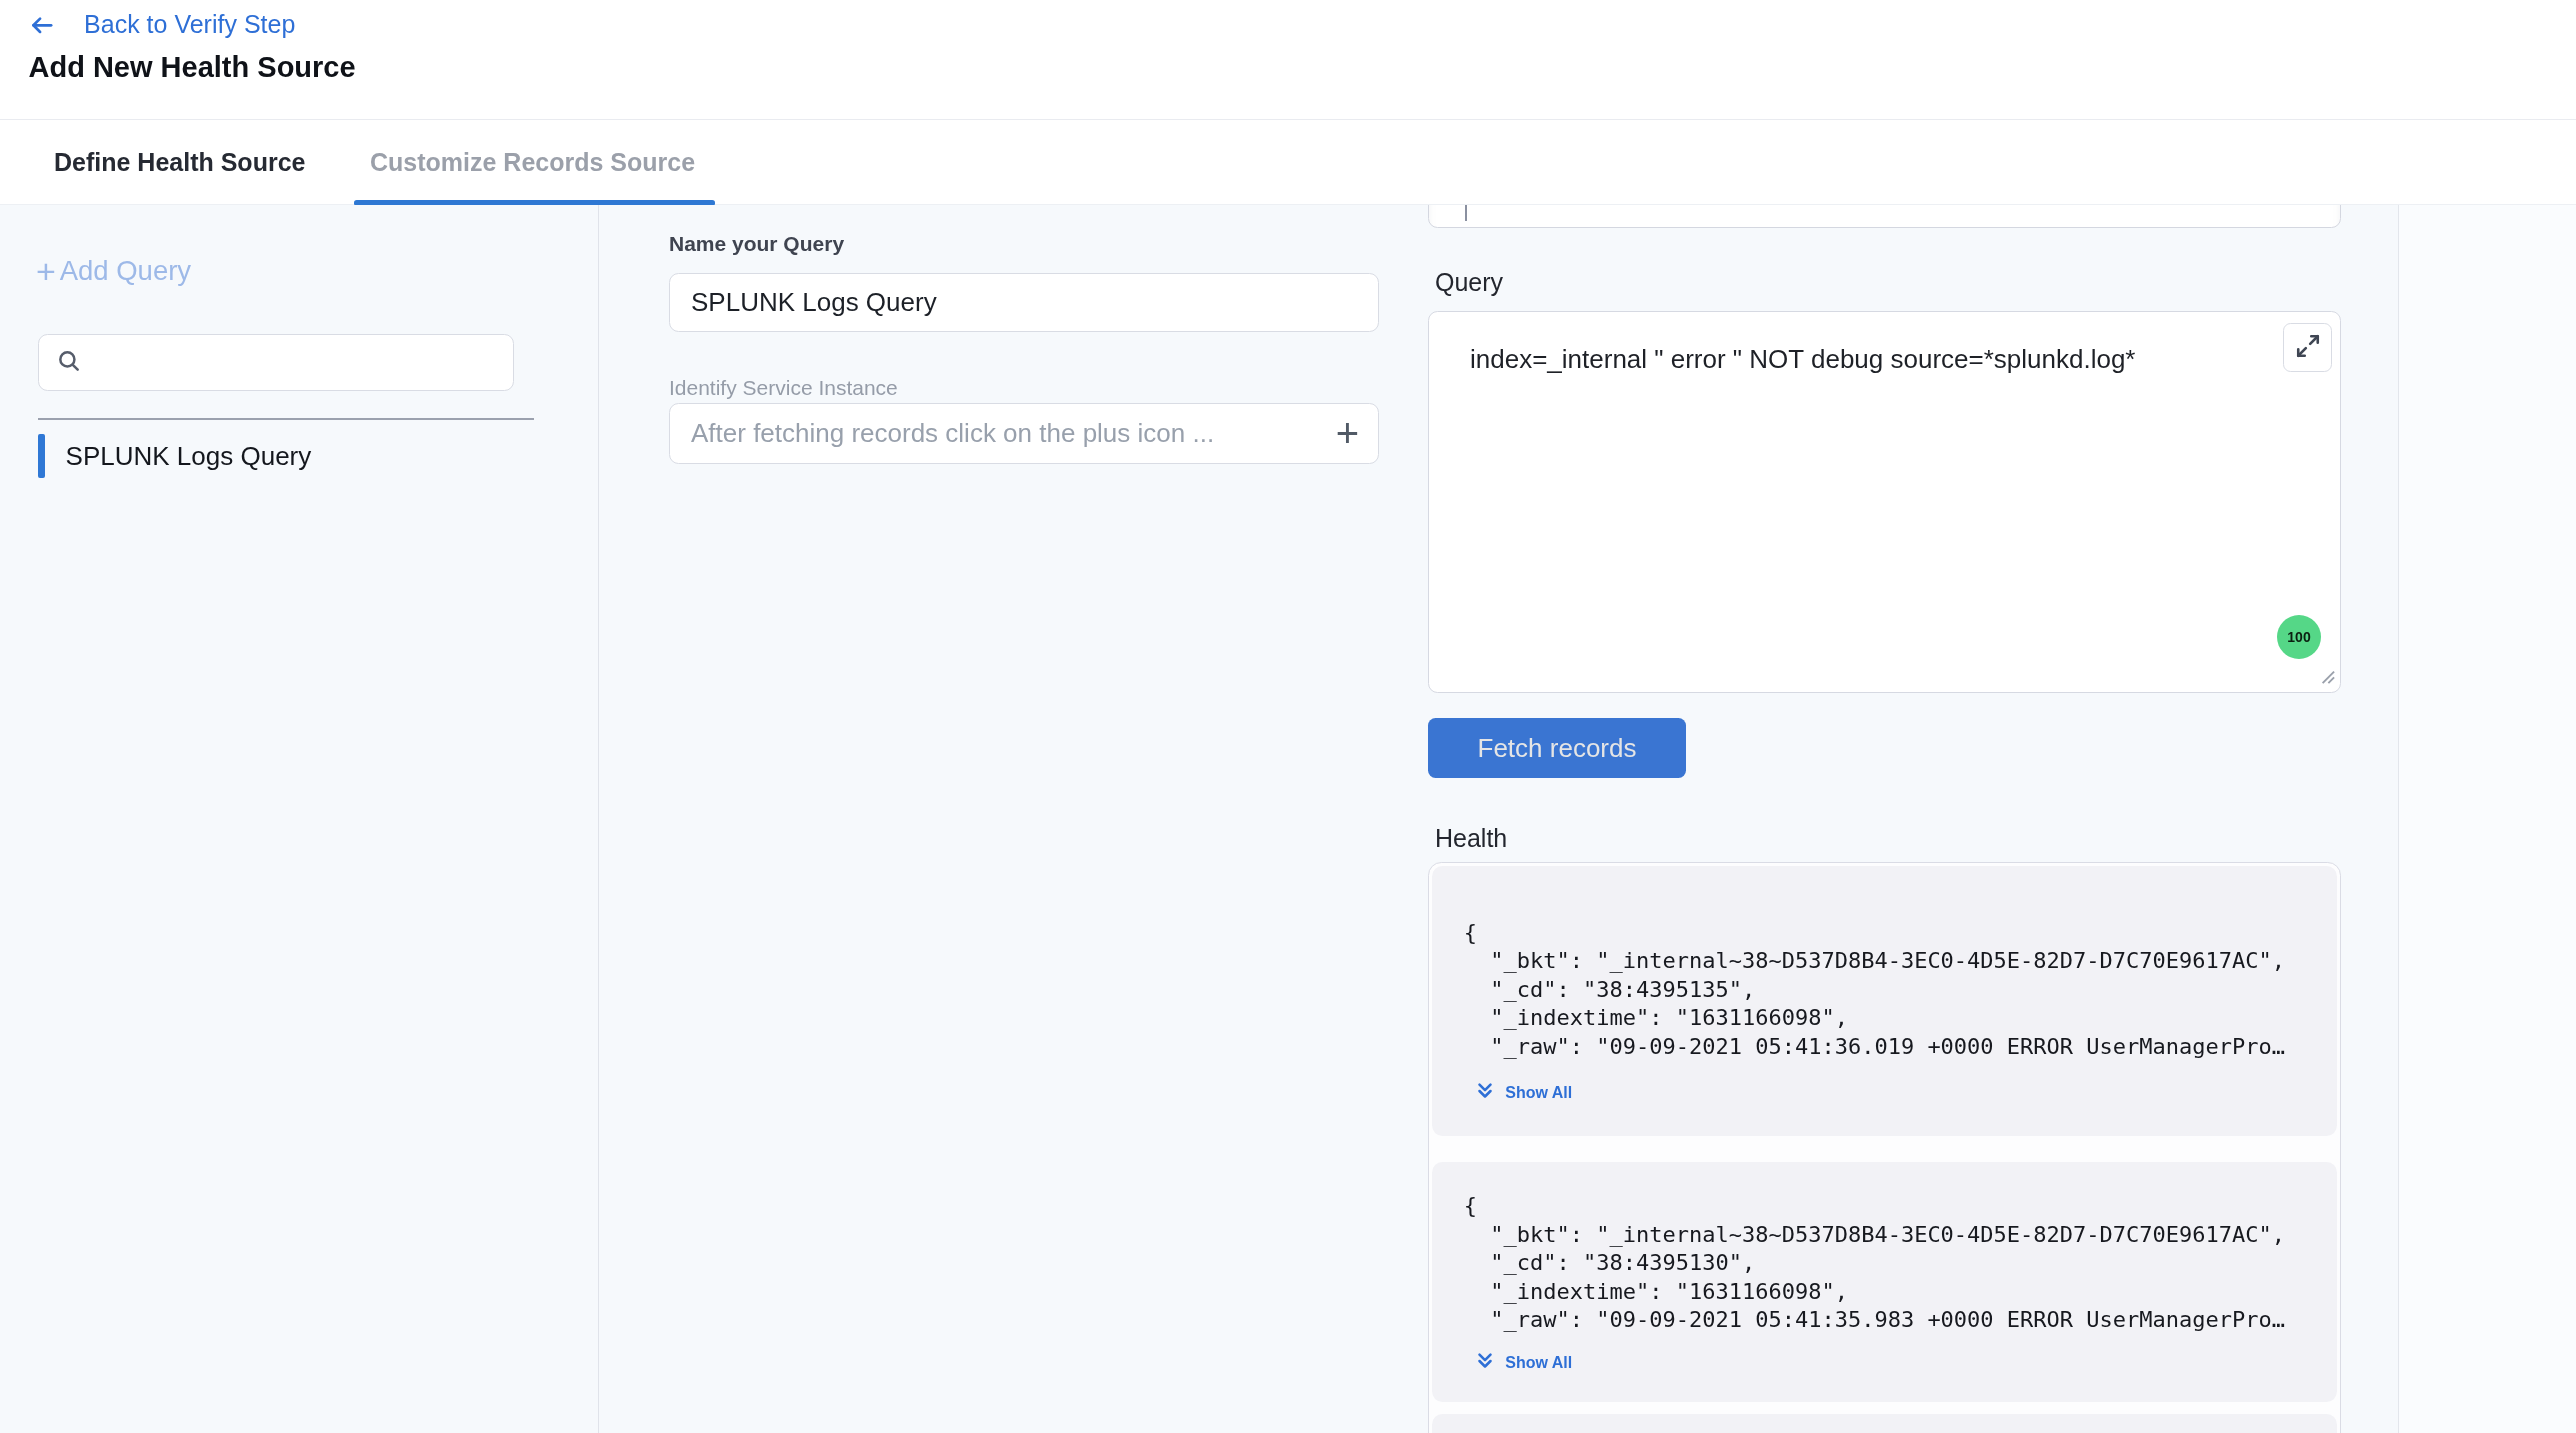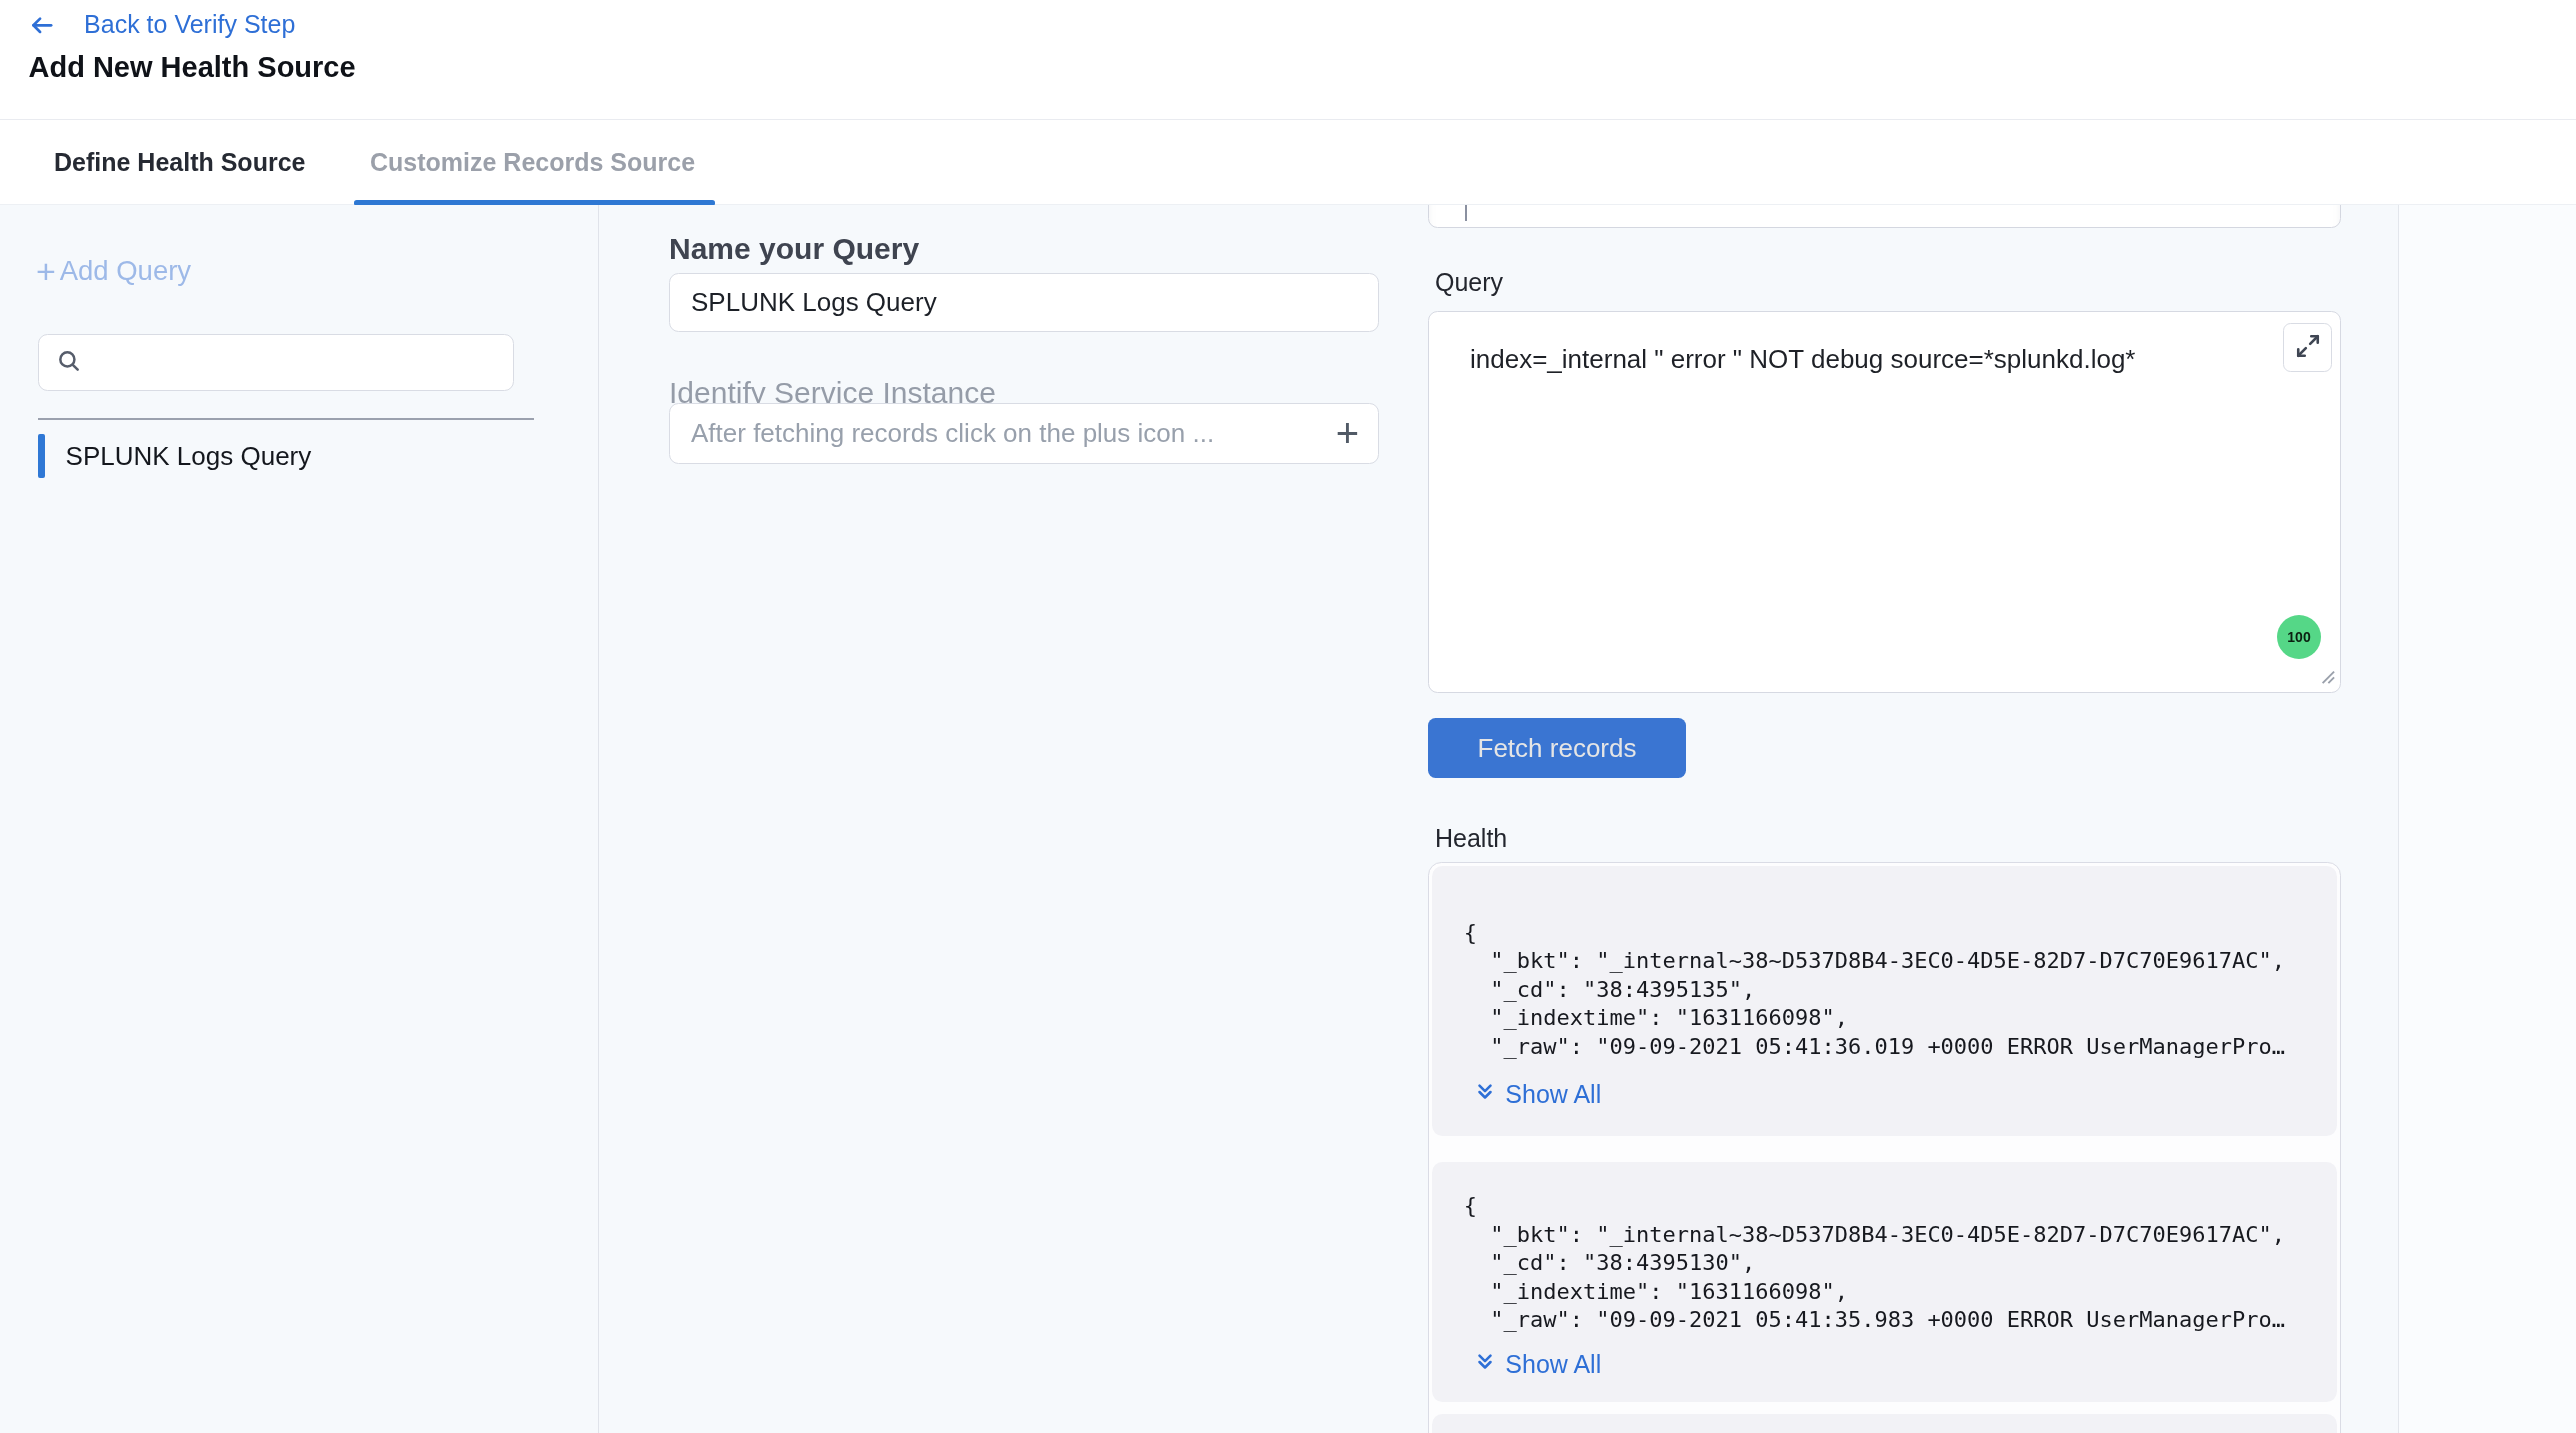"Name your Query" .field-label { font-size: 30px -> 21px }
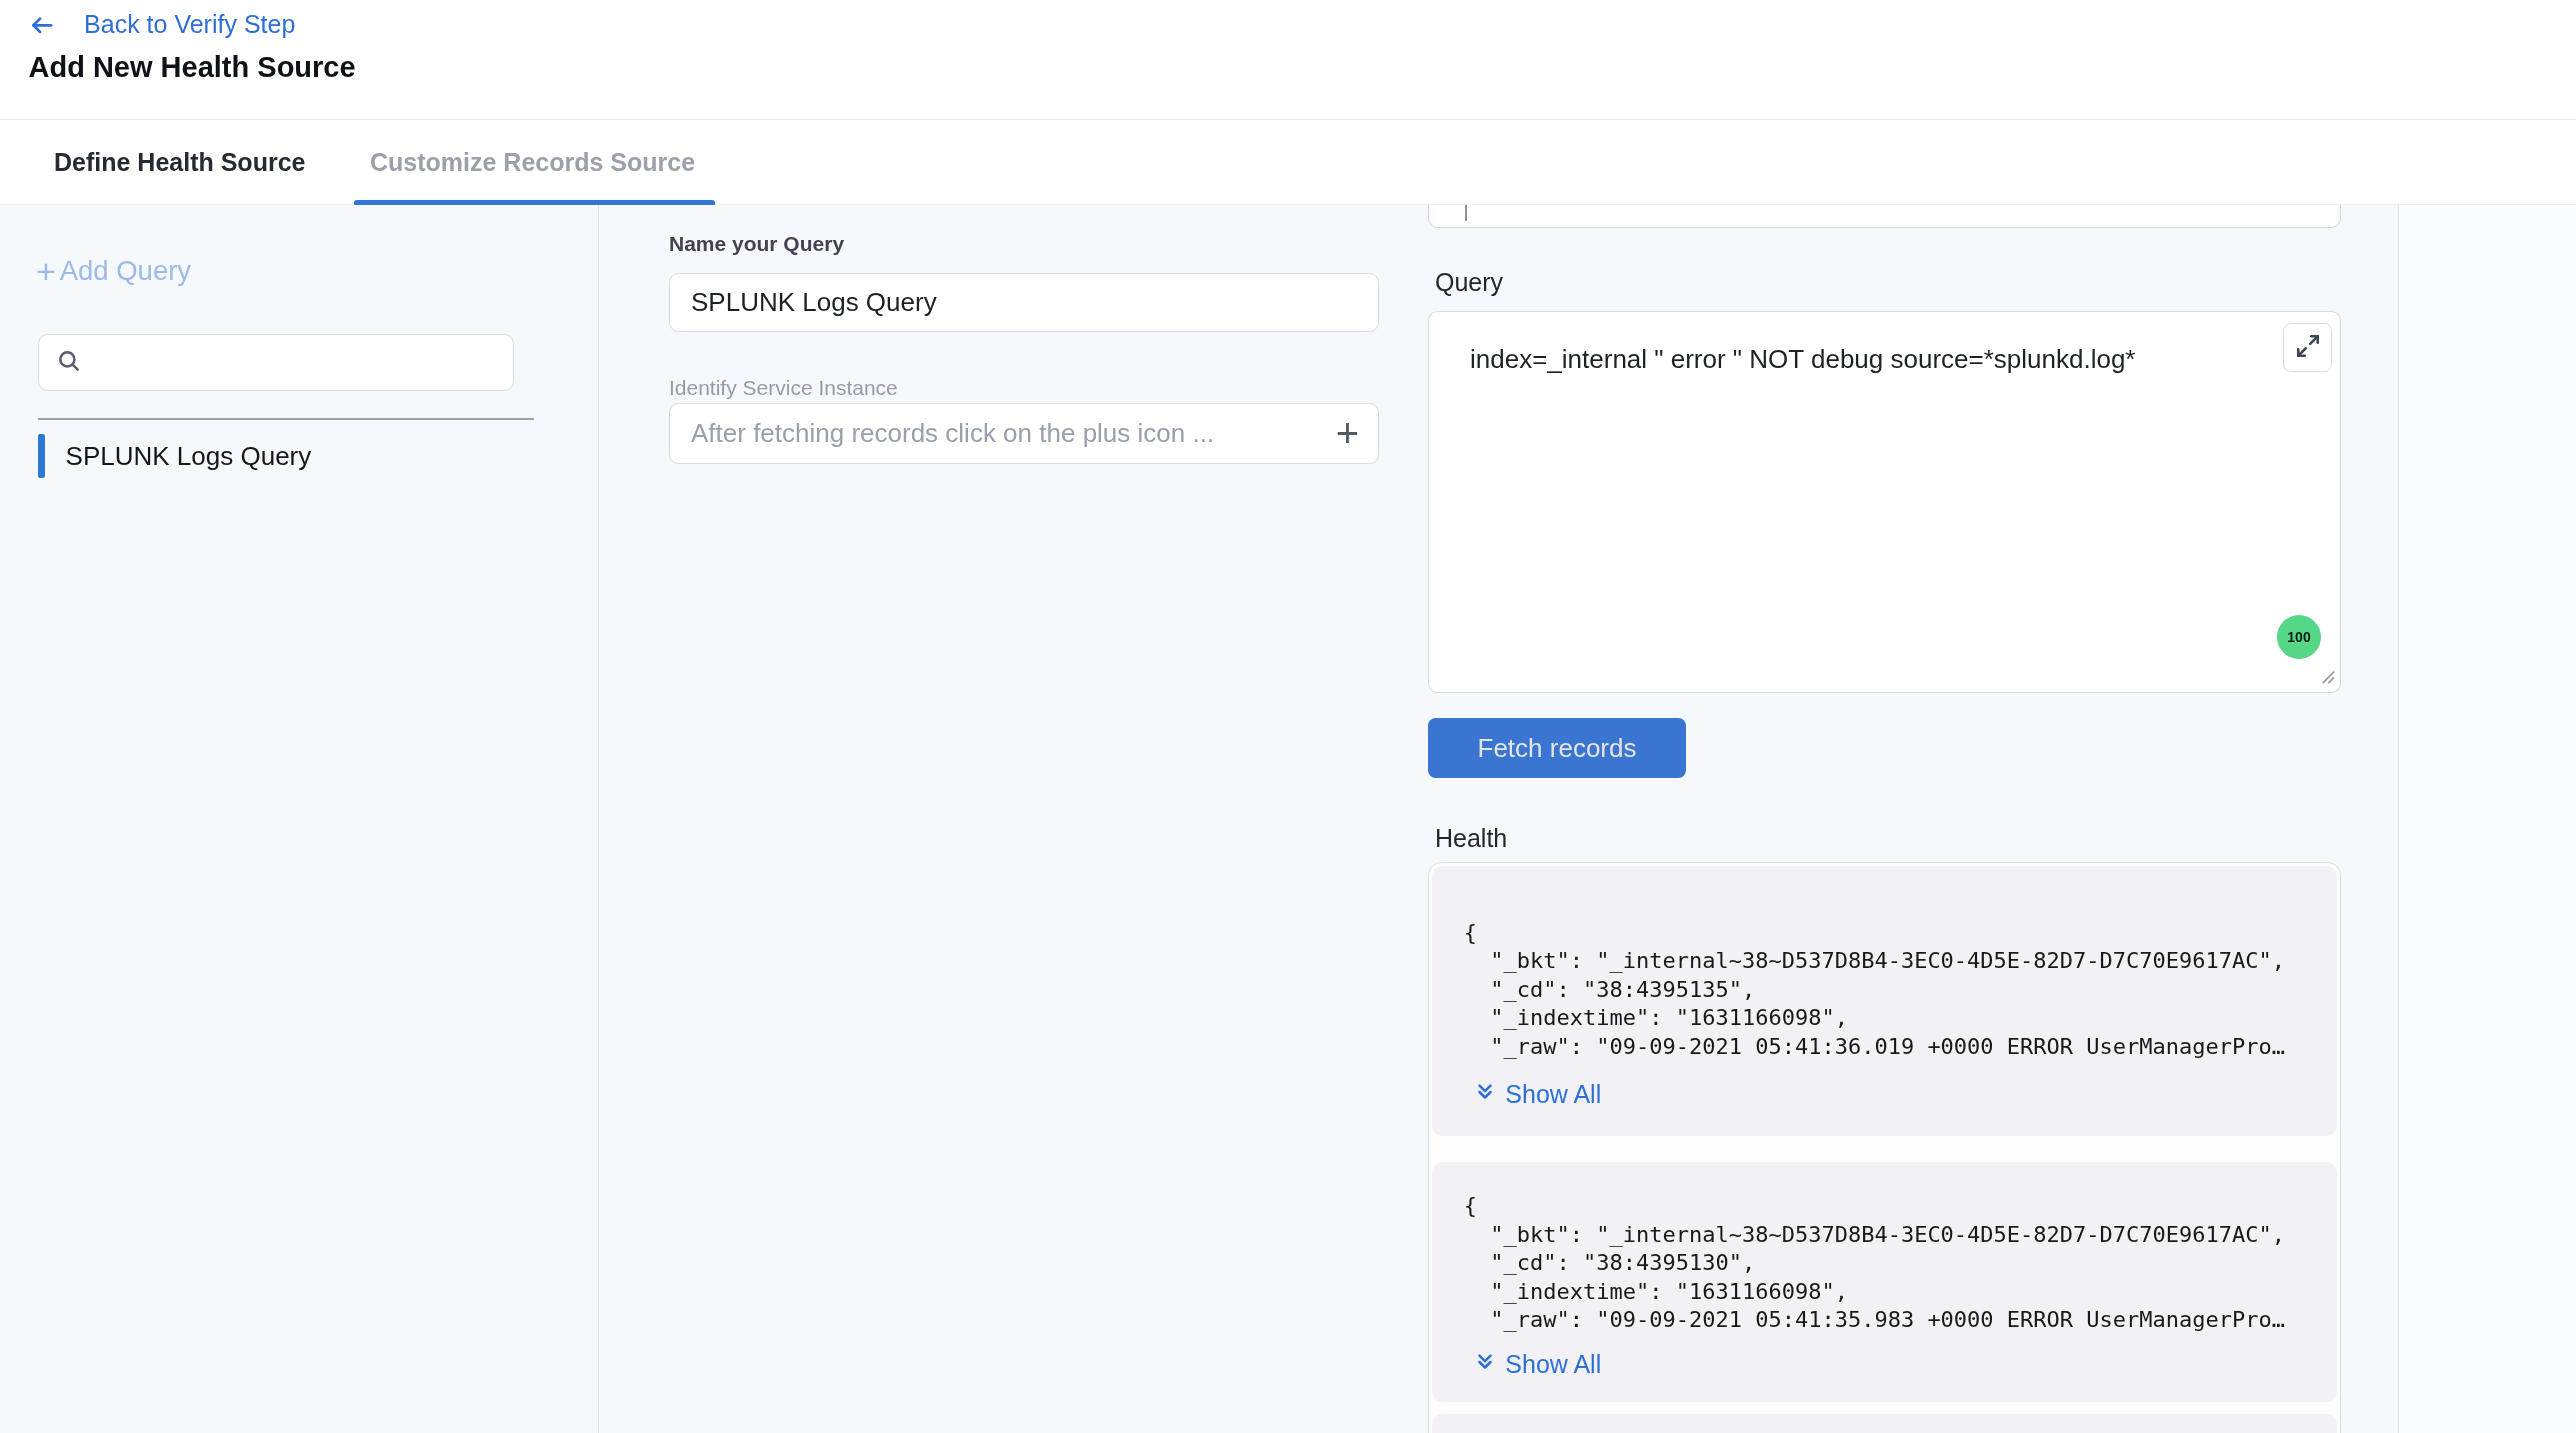"Show All" .show-all { font-size: 25px -> 16px; font-weight: 400 -> 700 }
